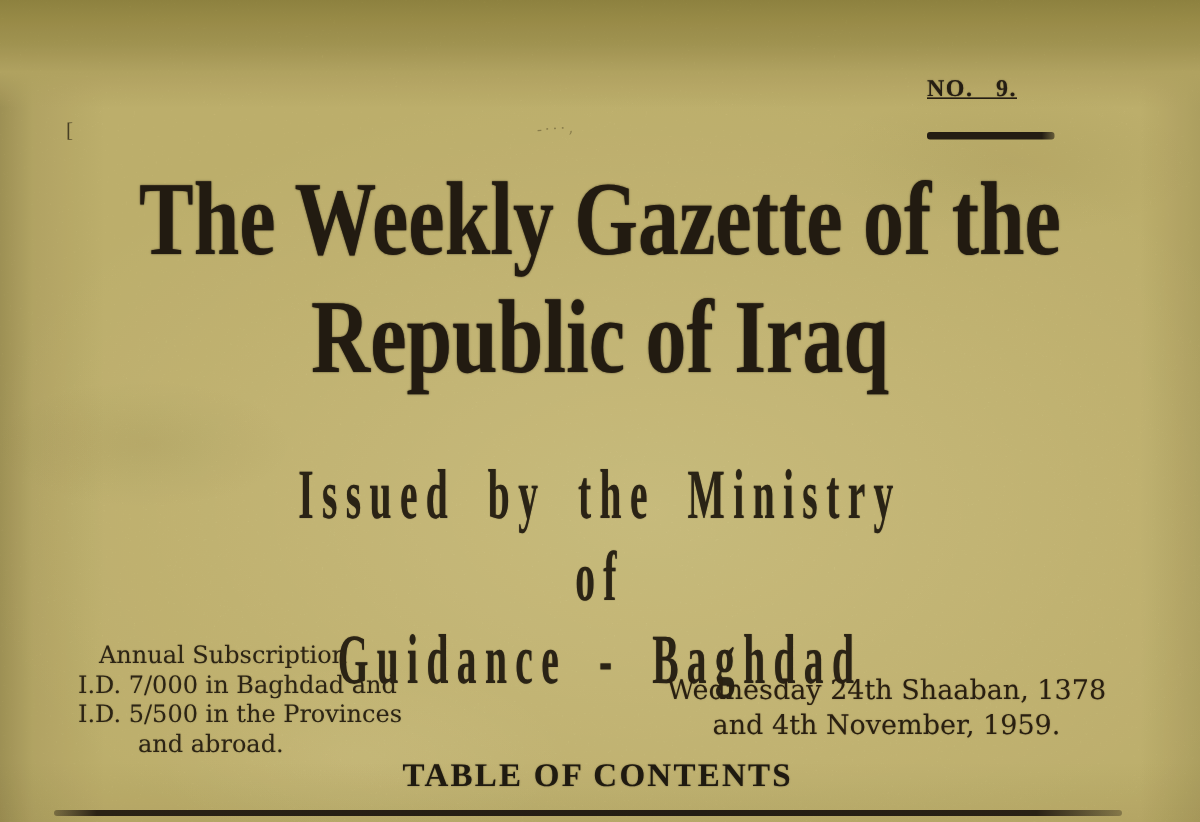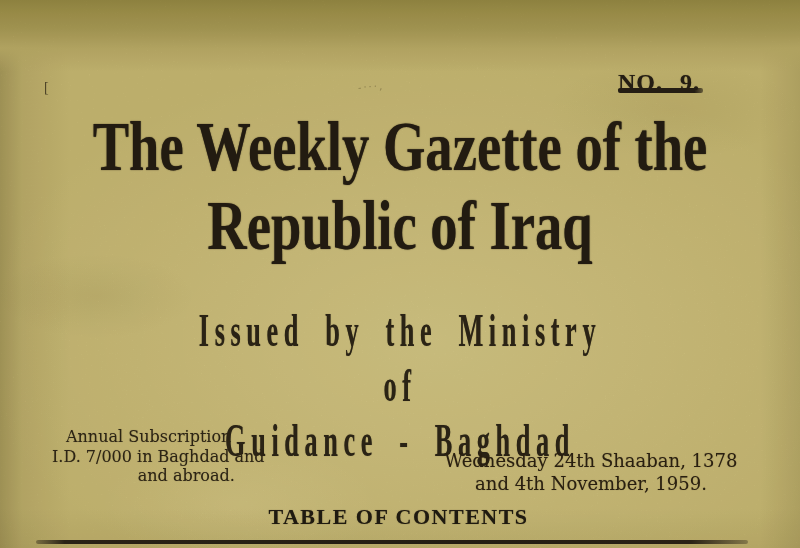"NO. 9." .issue { font-size: 24px -> 16px; text-decoration: none -> underline; top: 69px -> 51px }
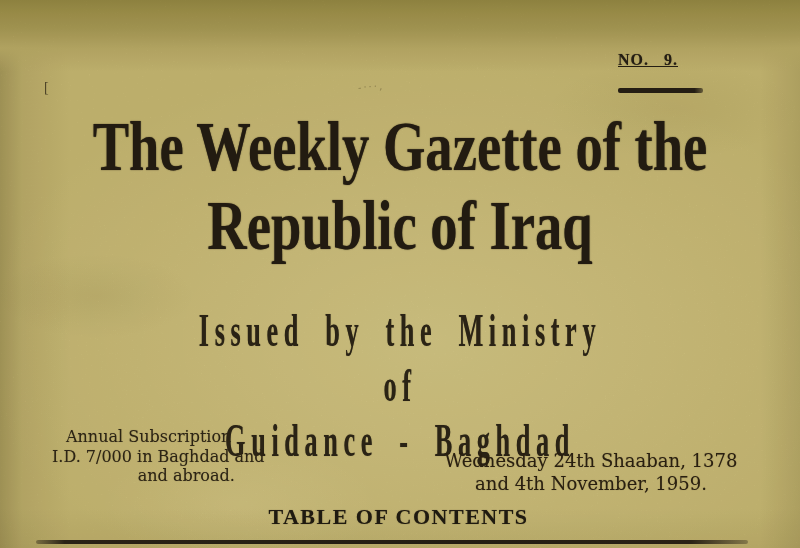"I.D. 5/500 in the Provinces" div.l3 { html: none -> <div>I.D. 5/500 in the Provinces</div> }
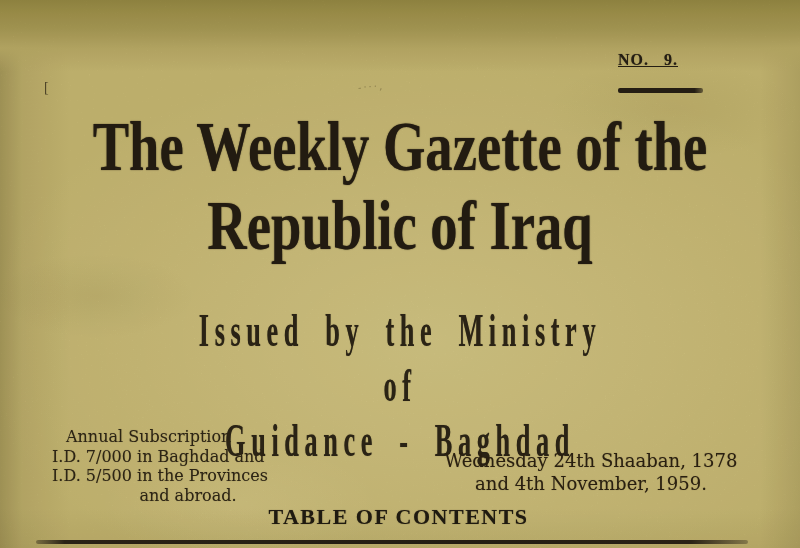"and abroad." .subscription .l4 { margin-left: 56px -> 40px; text-align: center -> none }
